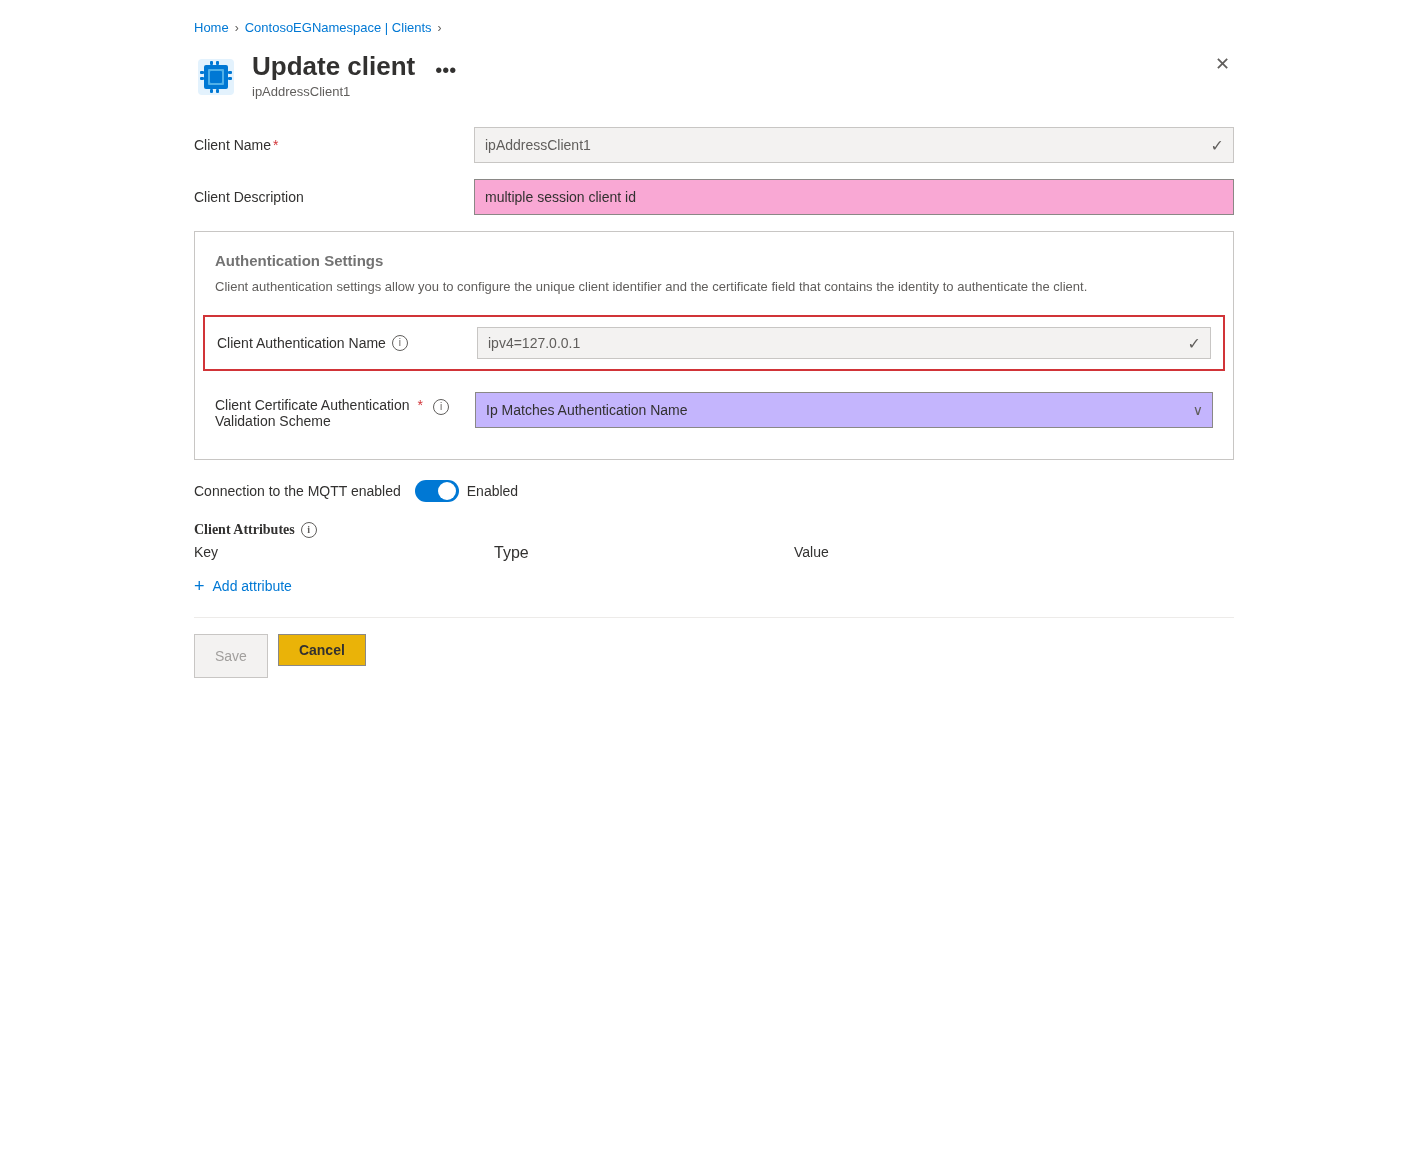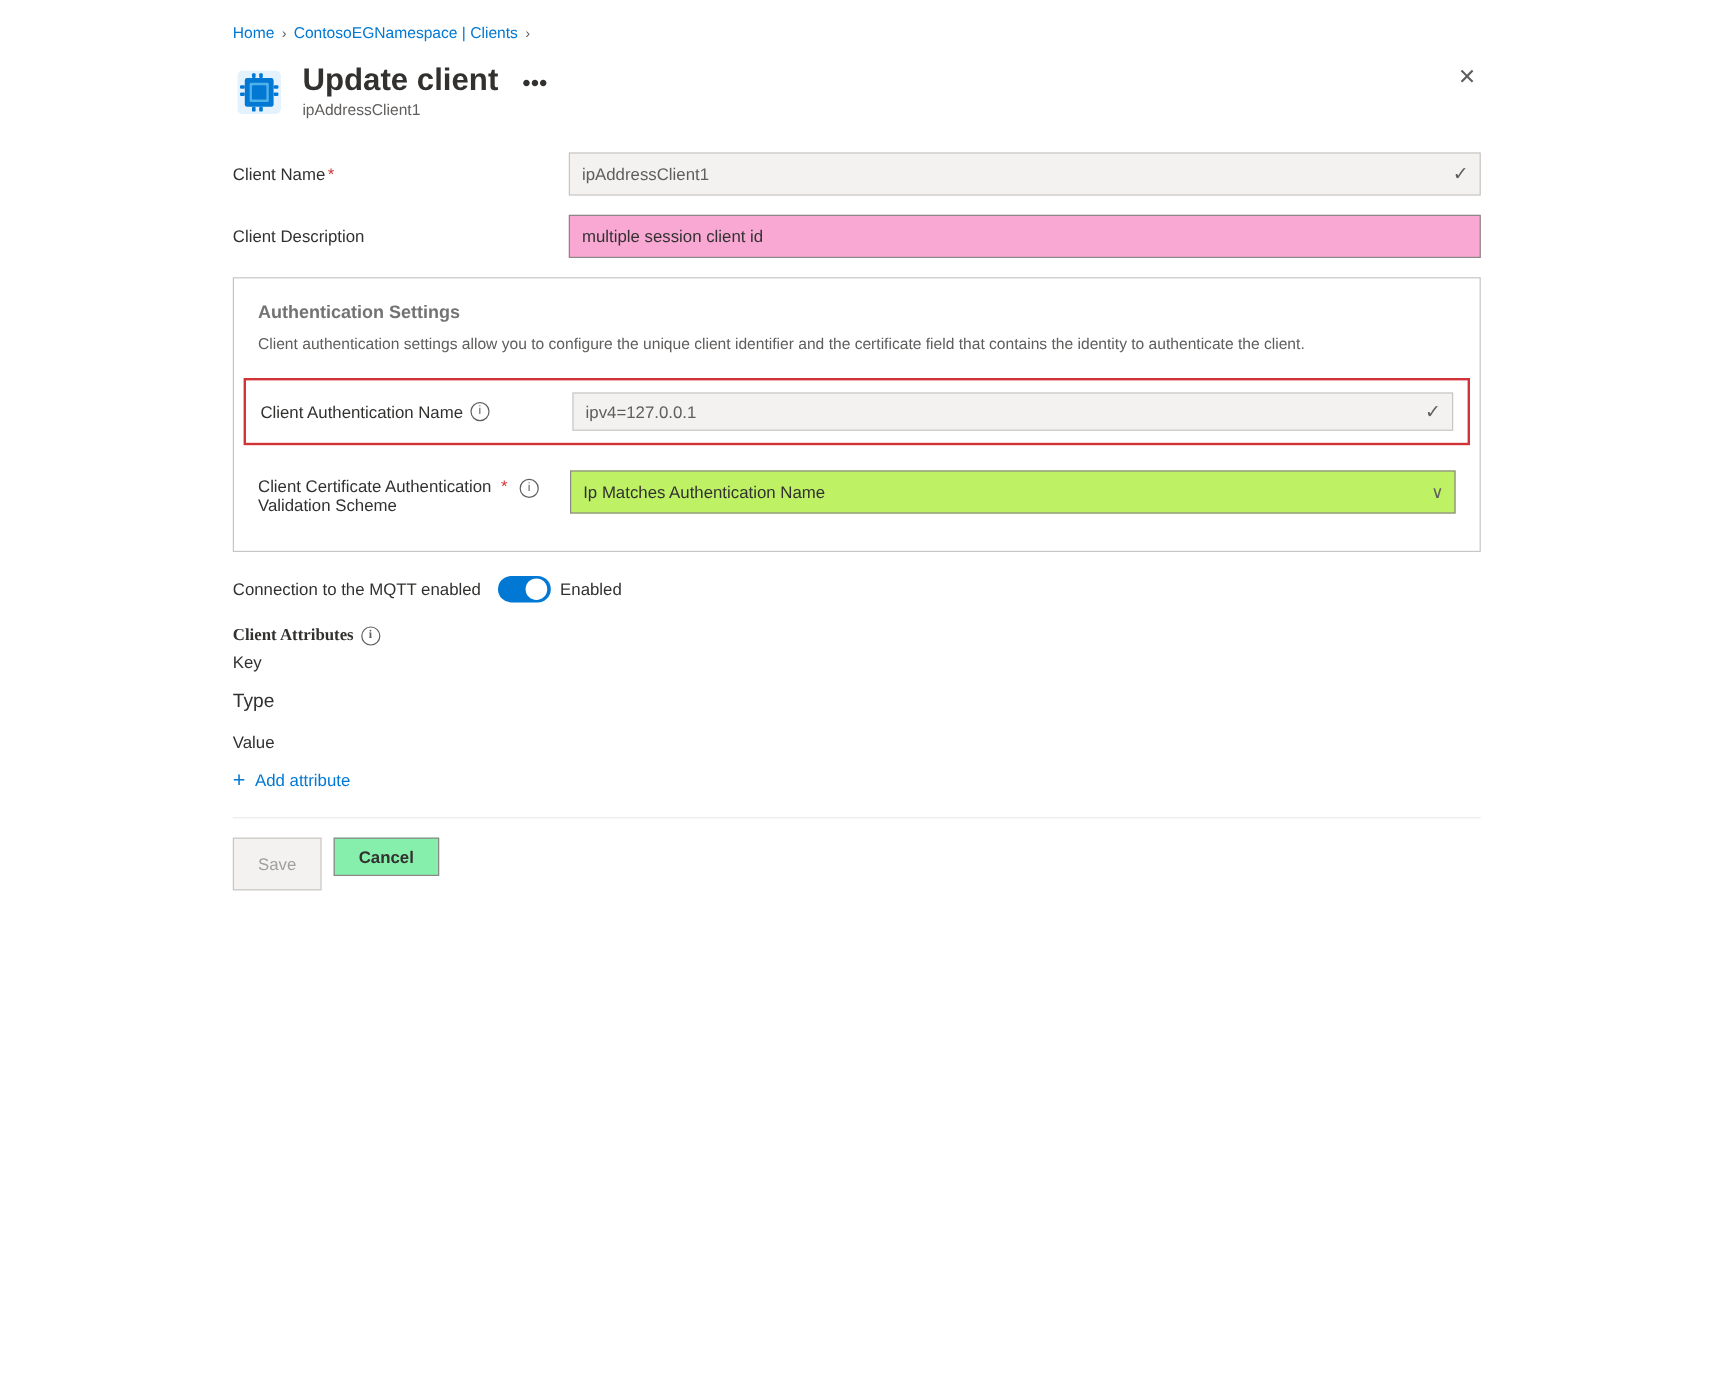"Ip Matches Authentication Name" .dropdown-field { background: #bef264 -> #c4b5fd }
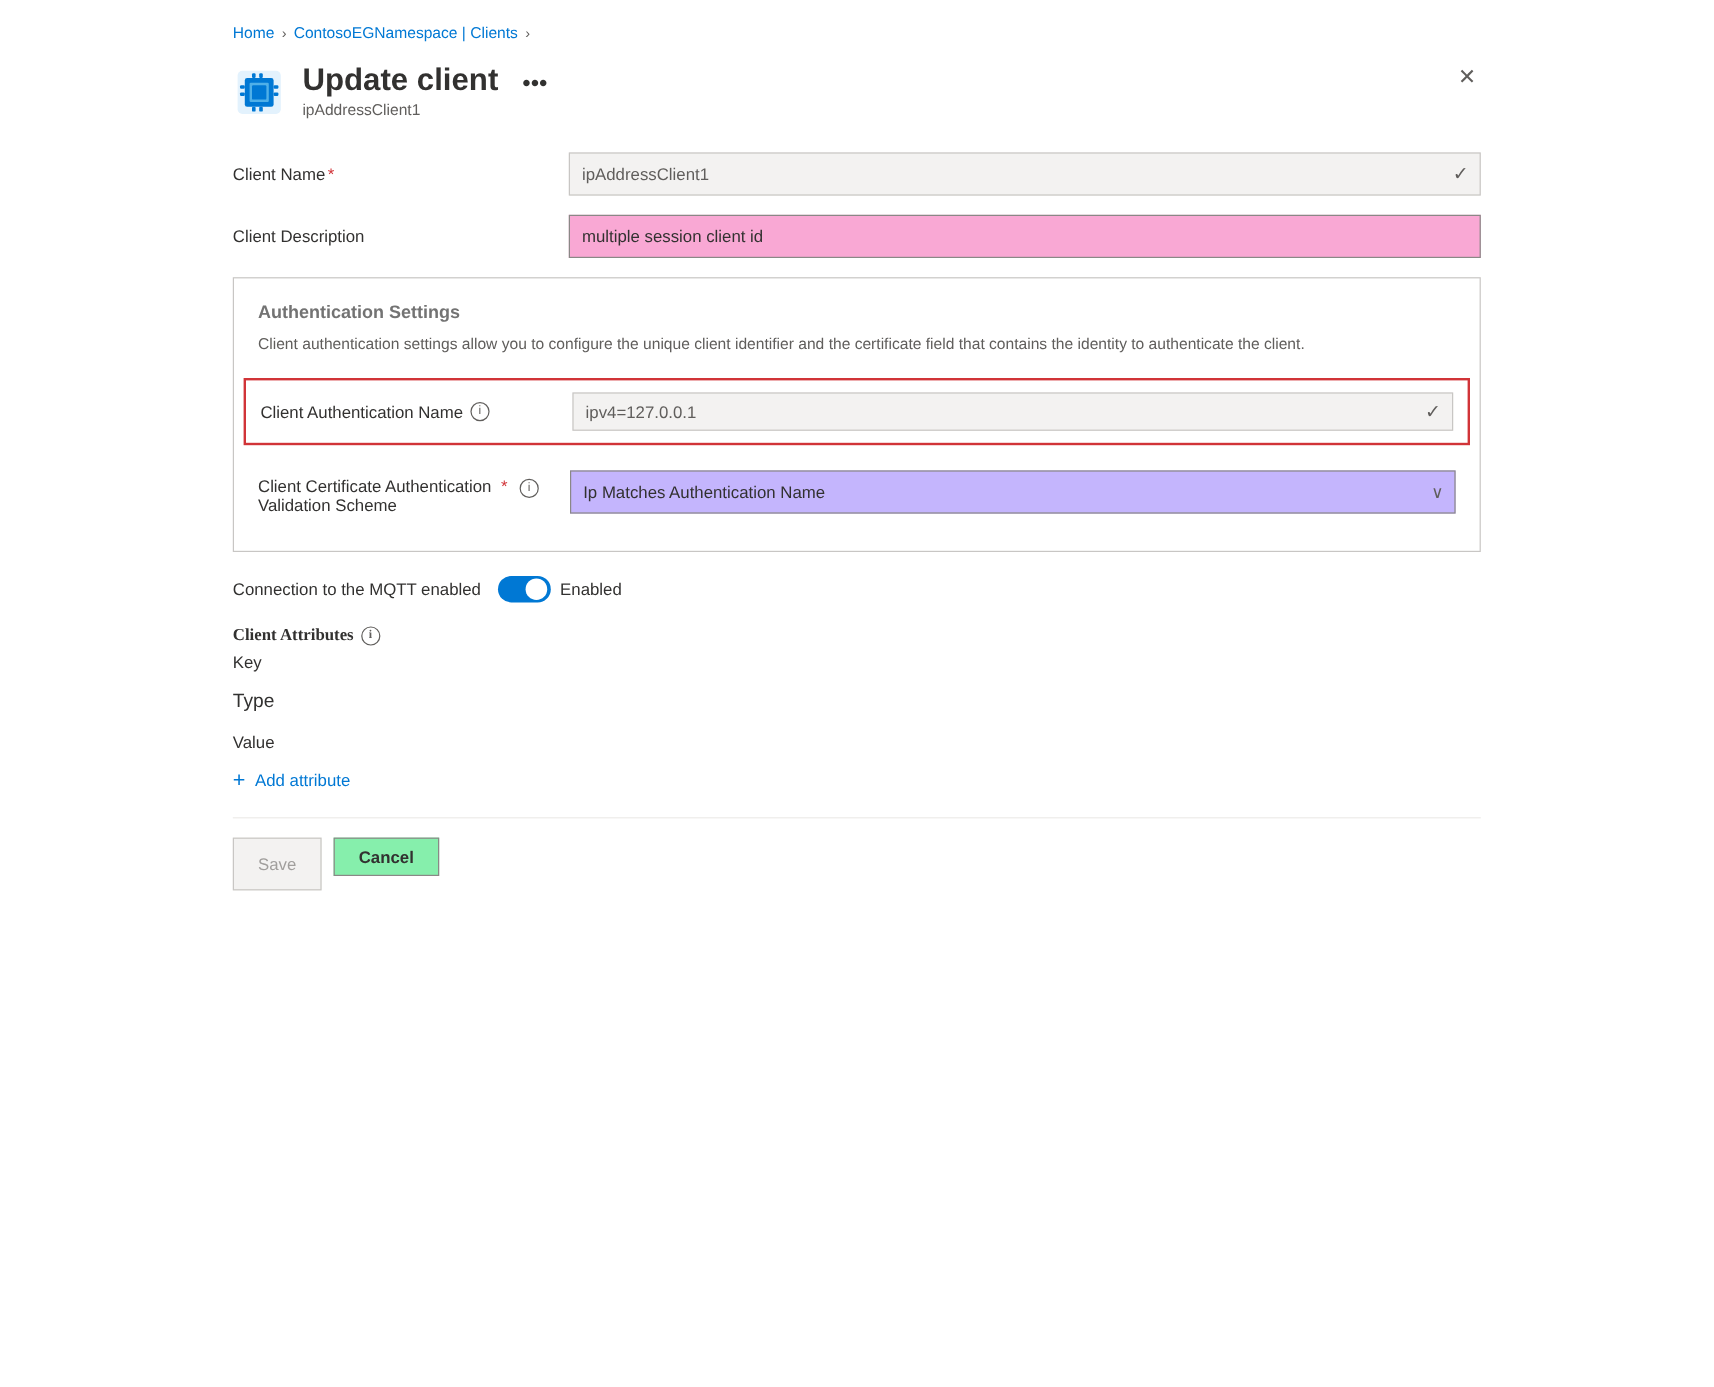"Key" .table-header { flex-direction: column -> none; gap: 16px -> 0 }
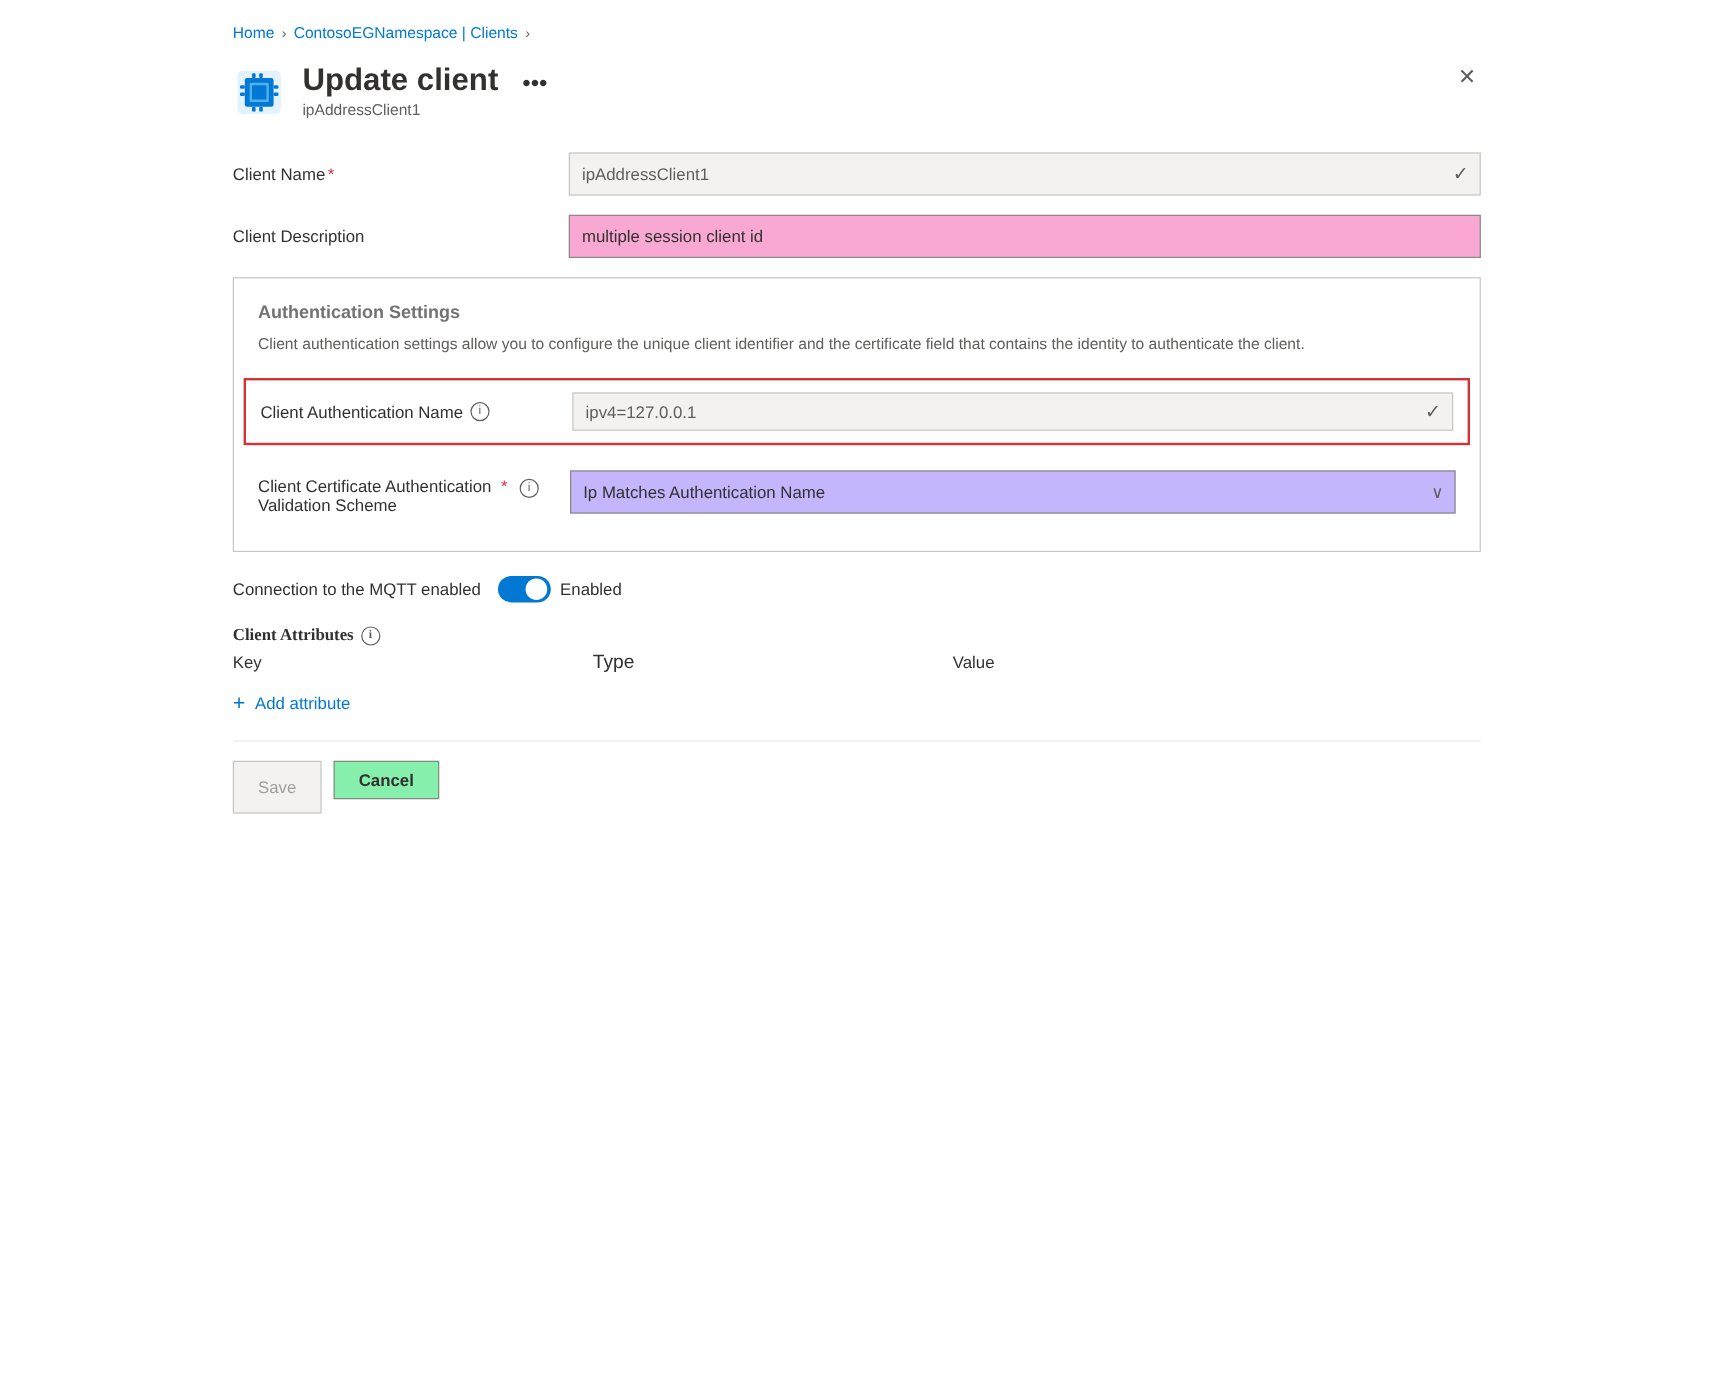"Cancel" .btn-cancel { background: #86efac -> #eab308 }
